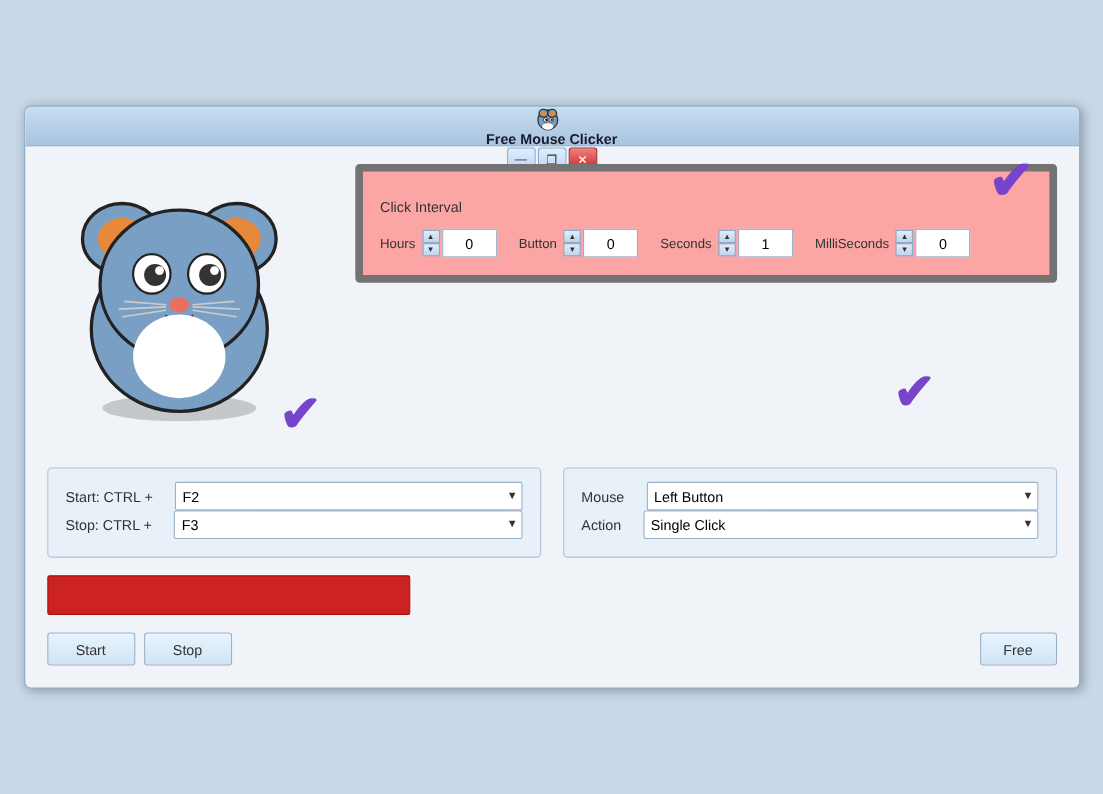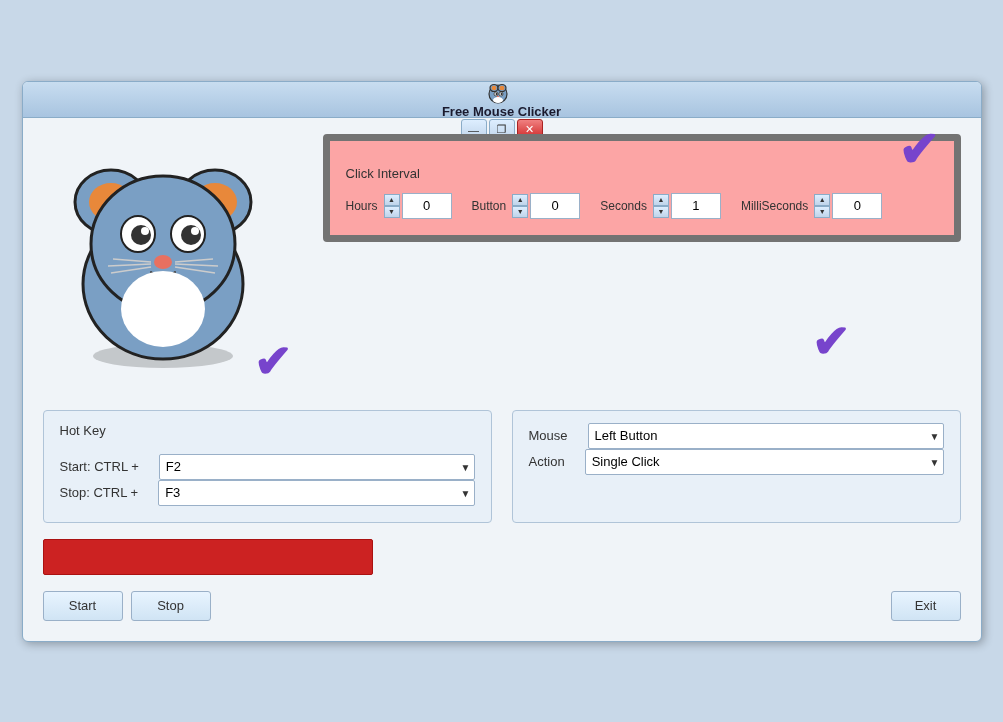"Hot Key" div.group-title { html: <div>Hot Key</div> -> none }
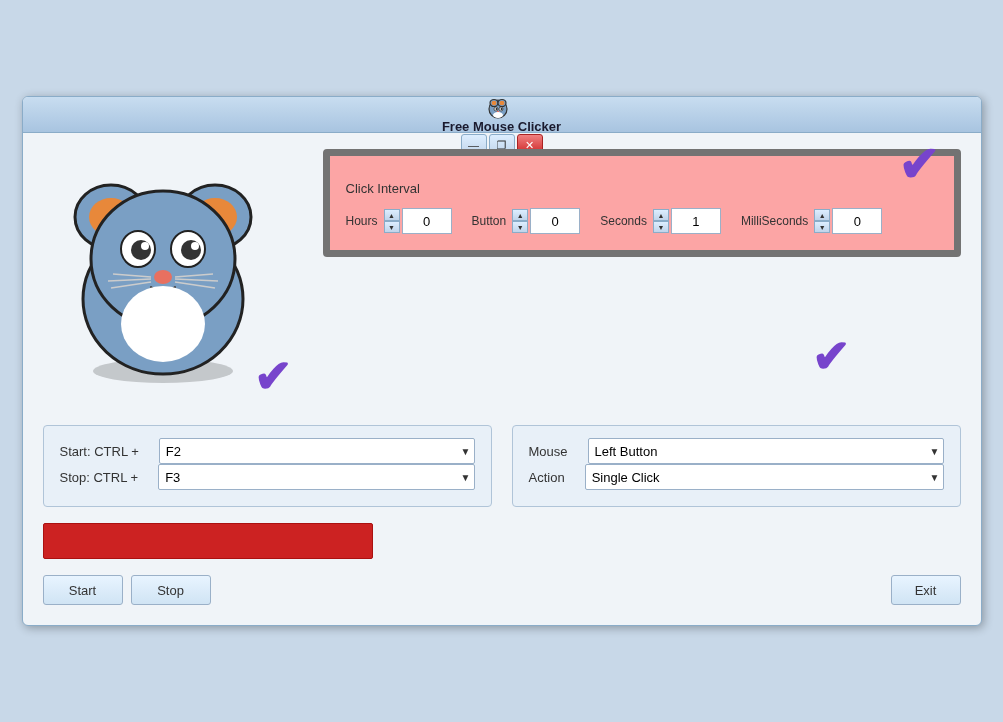"Exit" button.btn { text: Exit -> Free }
